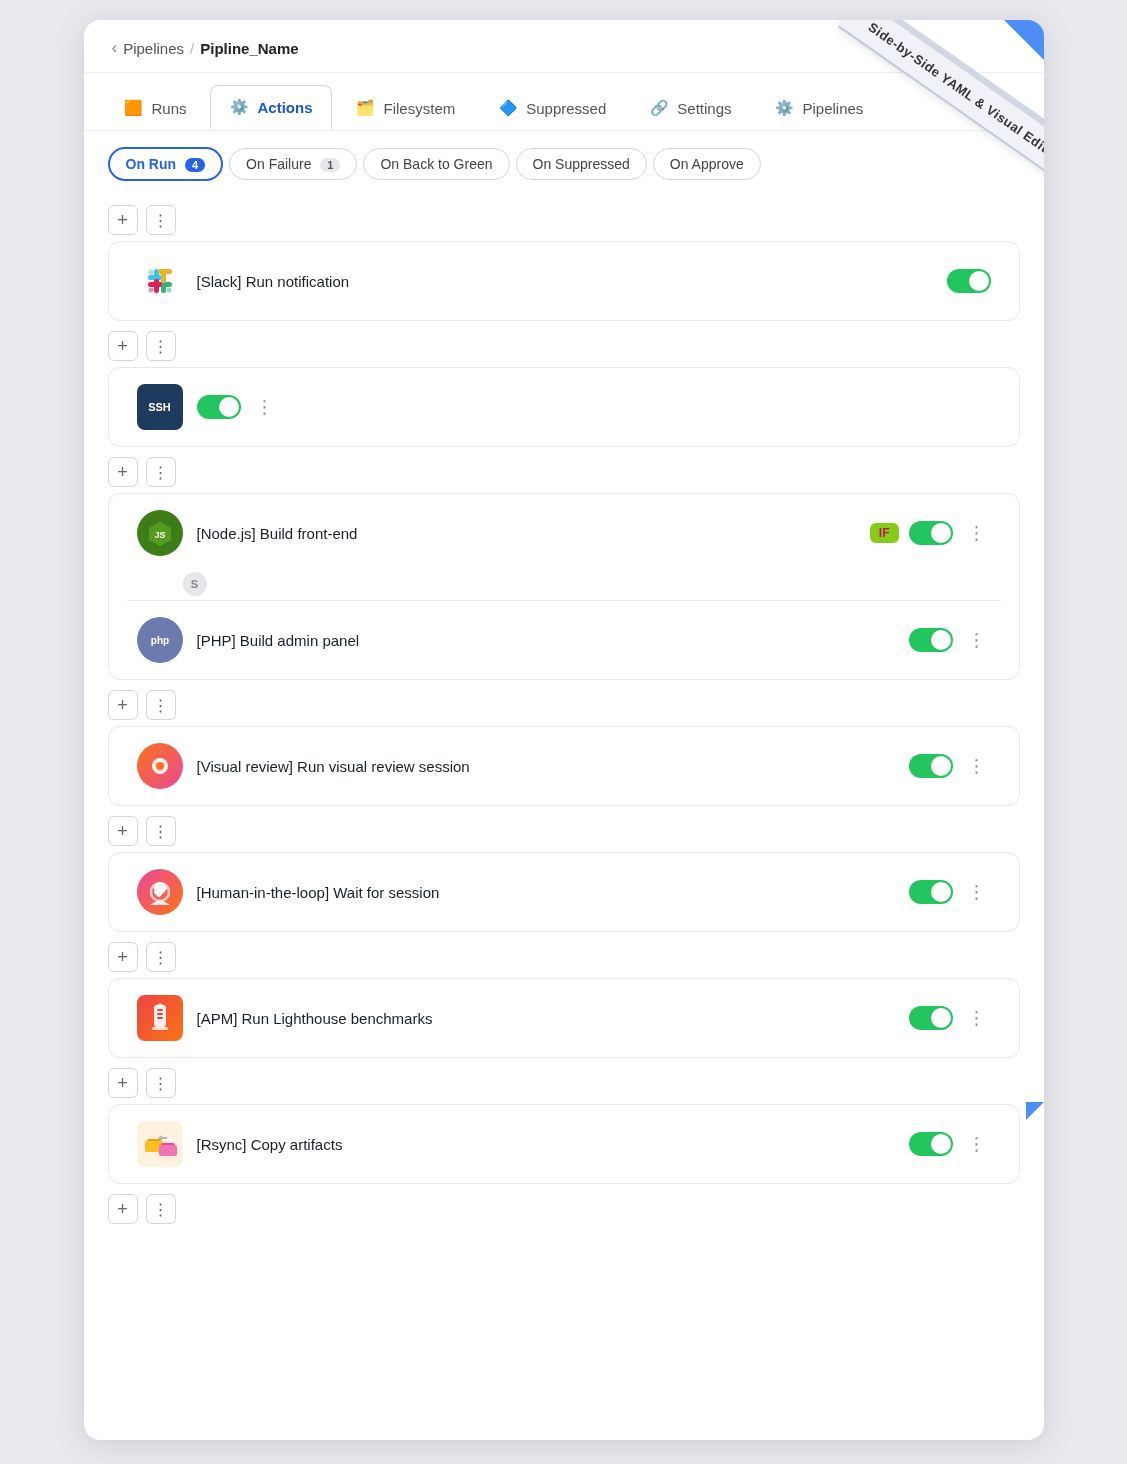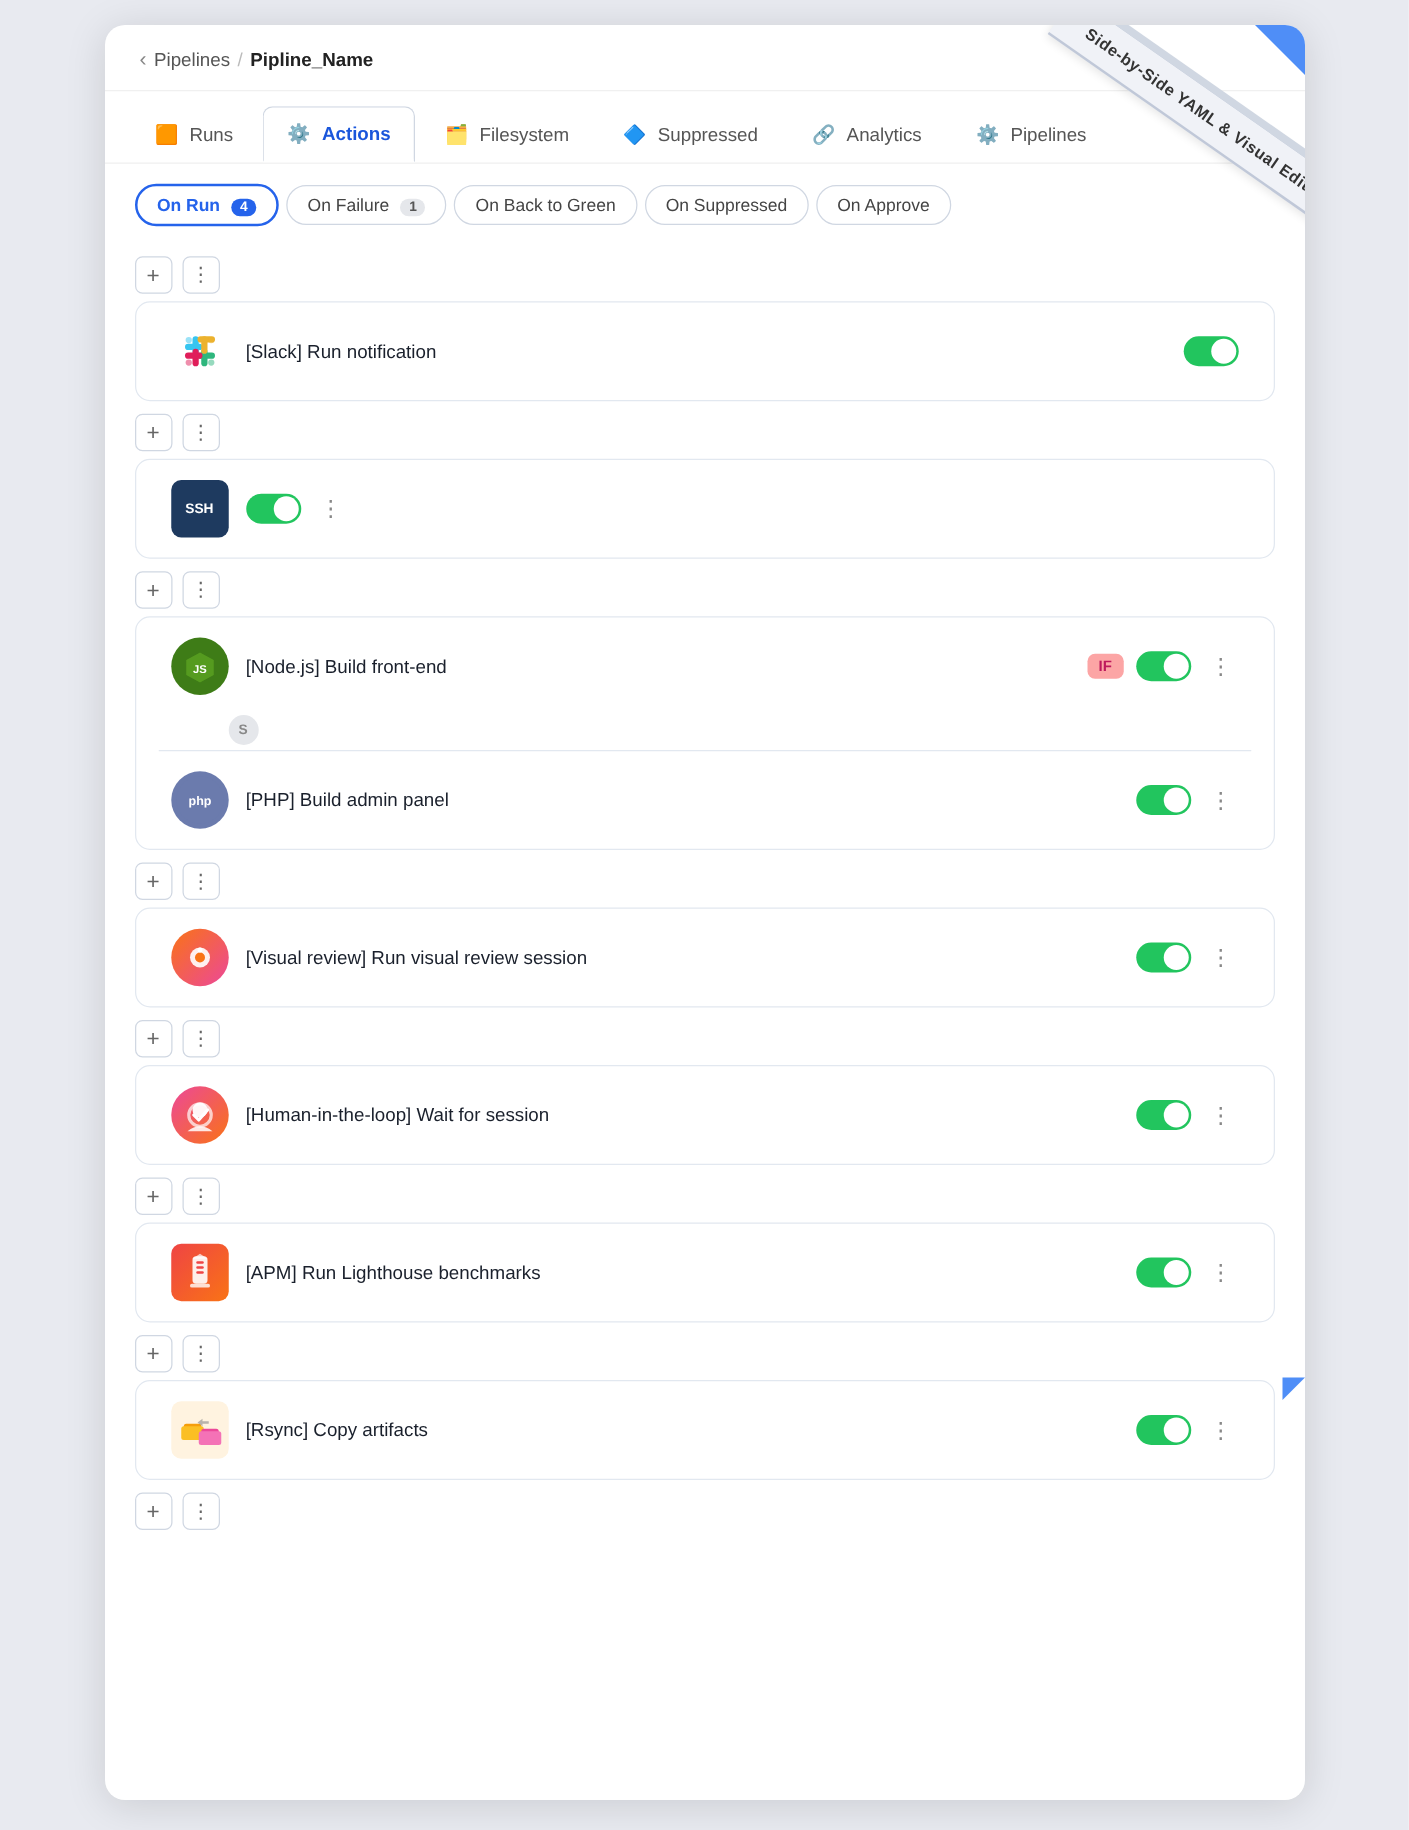"Analytics" span { text: Analytics -> Settings }
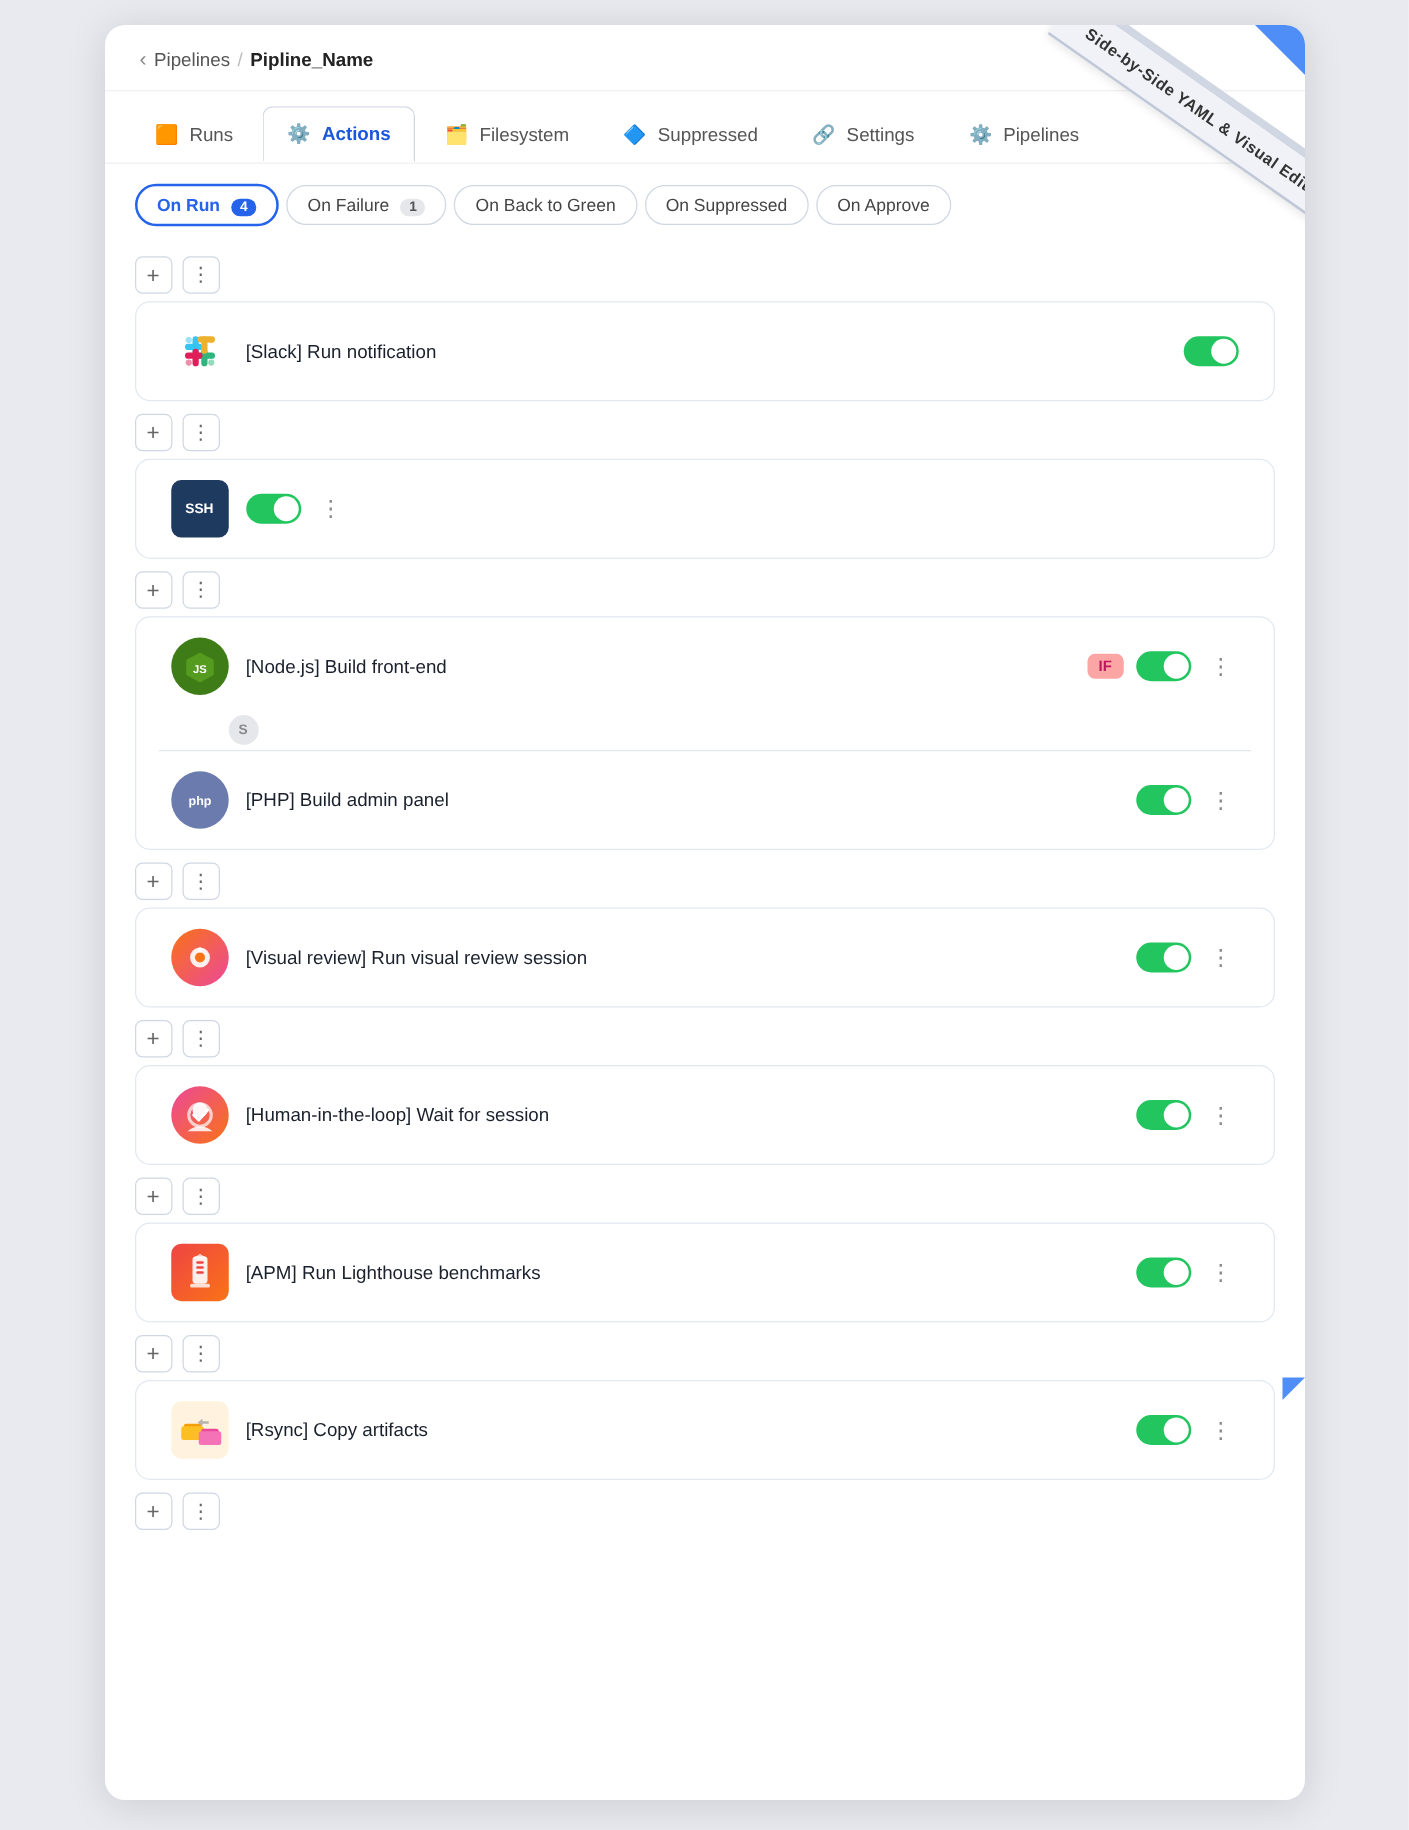"IF" .if-badge { background: #fca5a5 -> #84cc16 }
